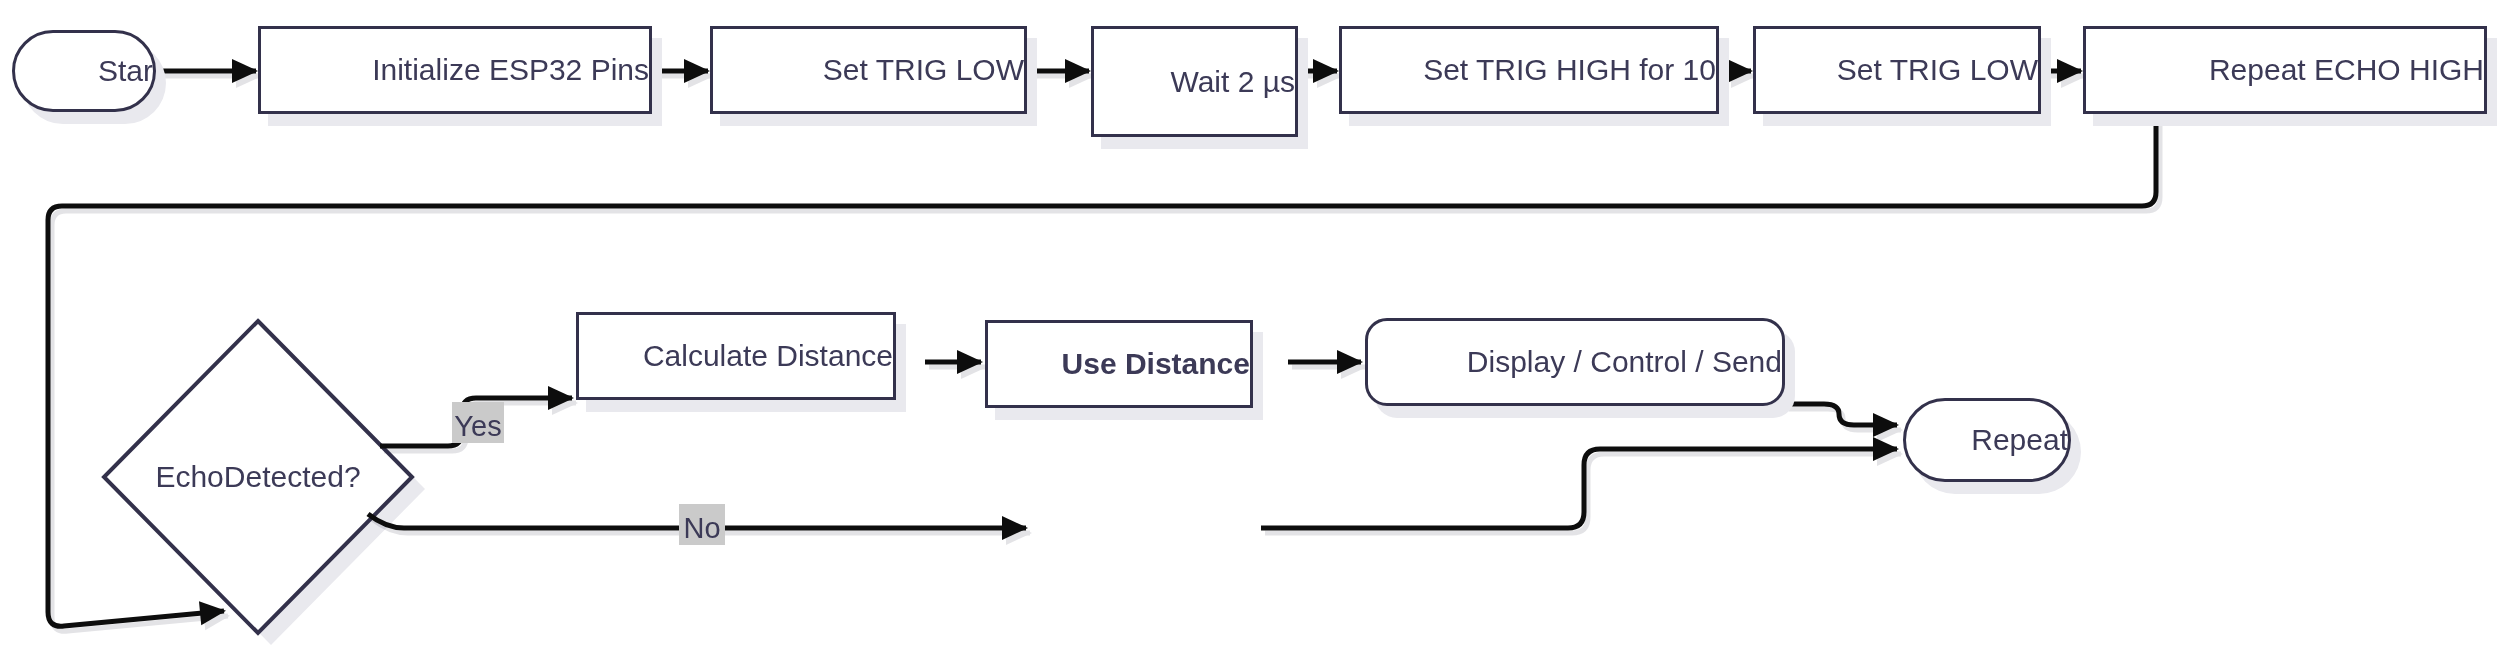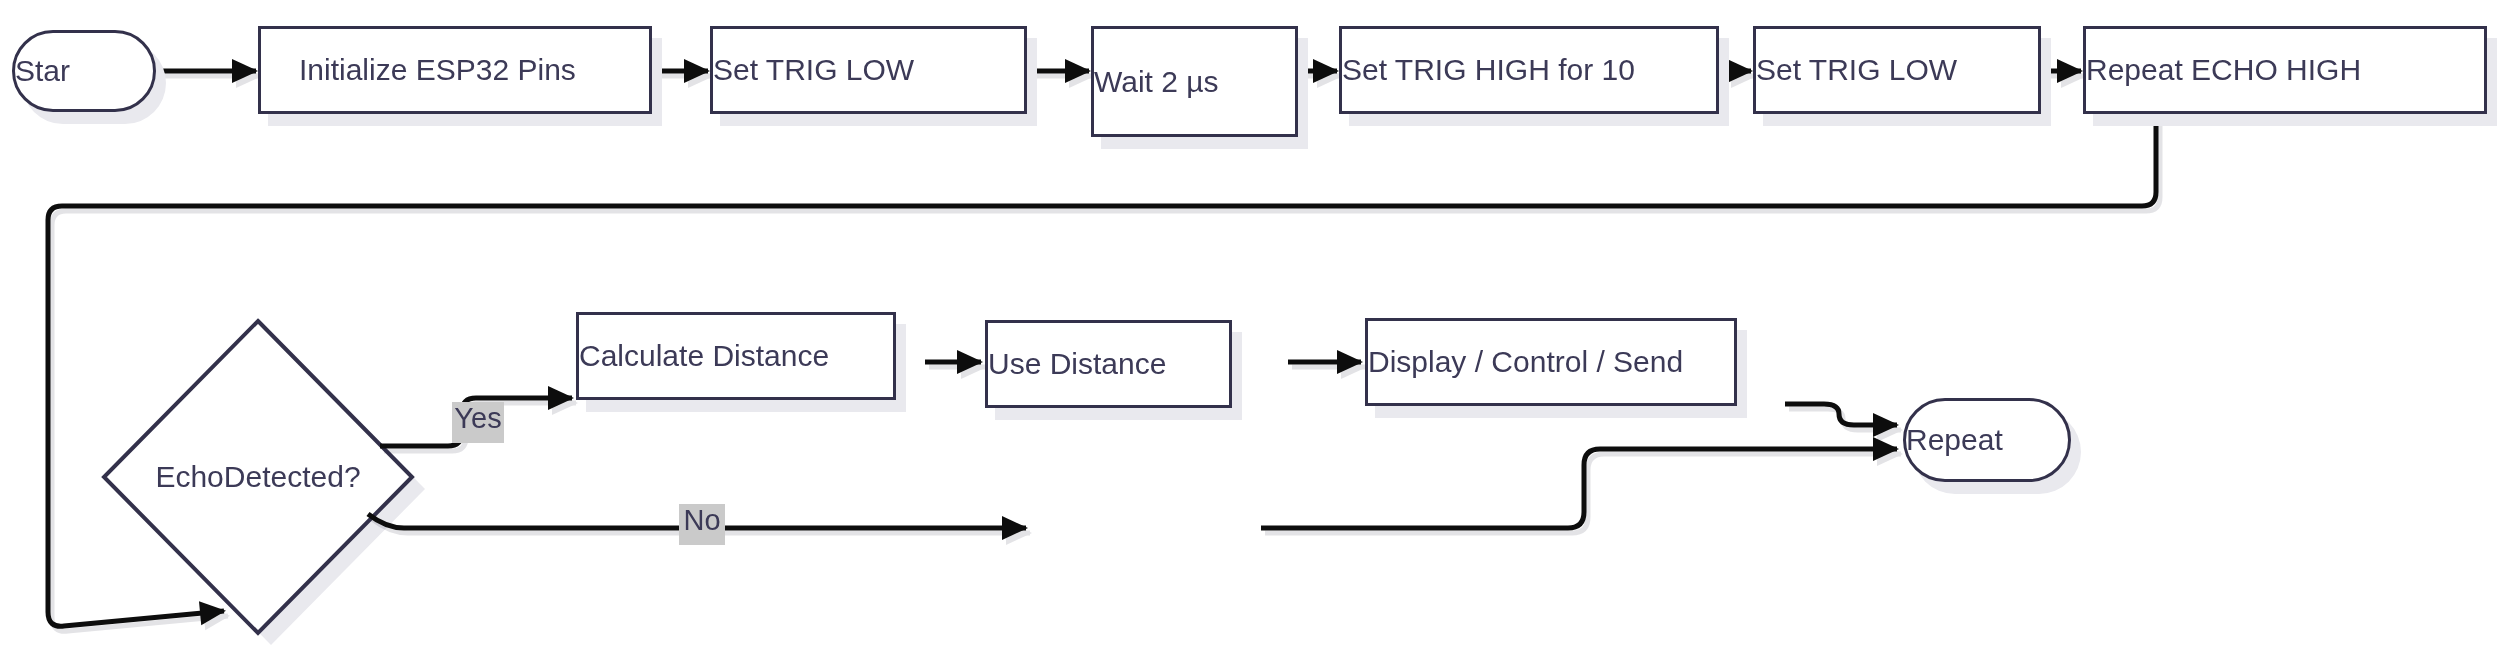"Star" .node { justify-content: flex-start -> flex-end }
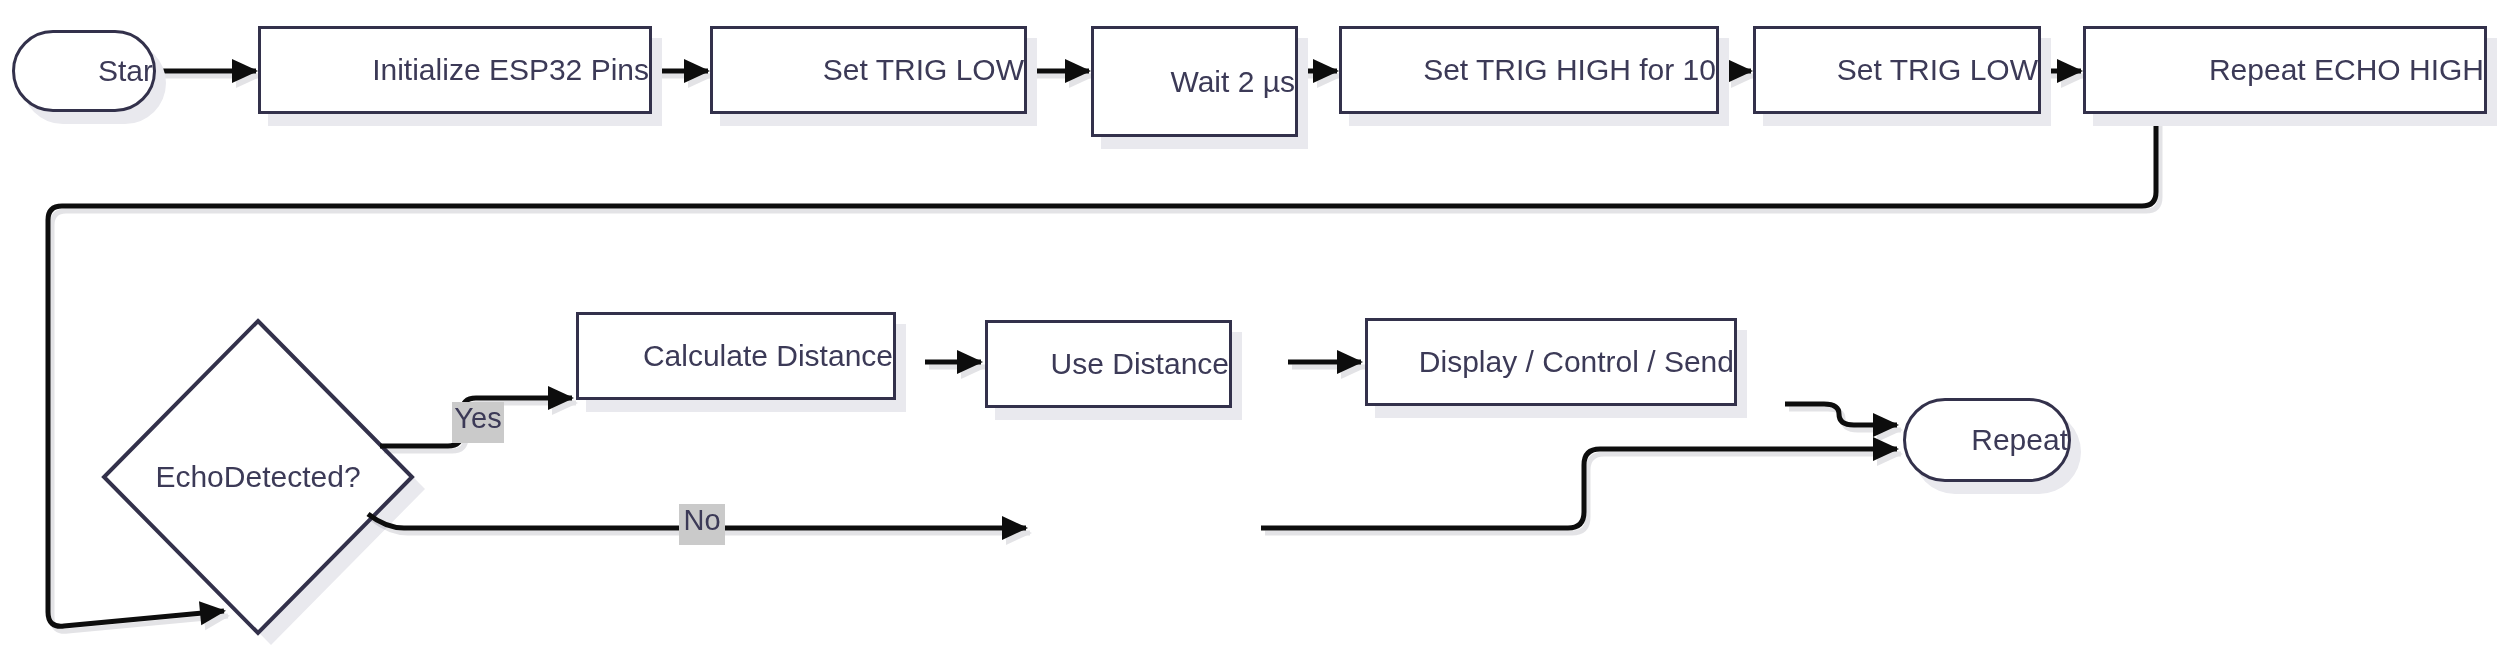"Use Distance" .n-use { font-weight: none -> bold; width: 247px -> 268px }
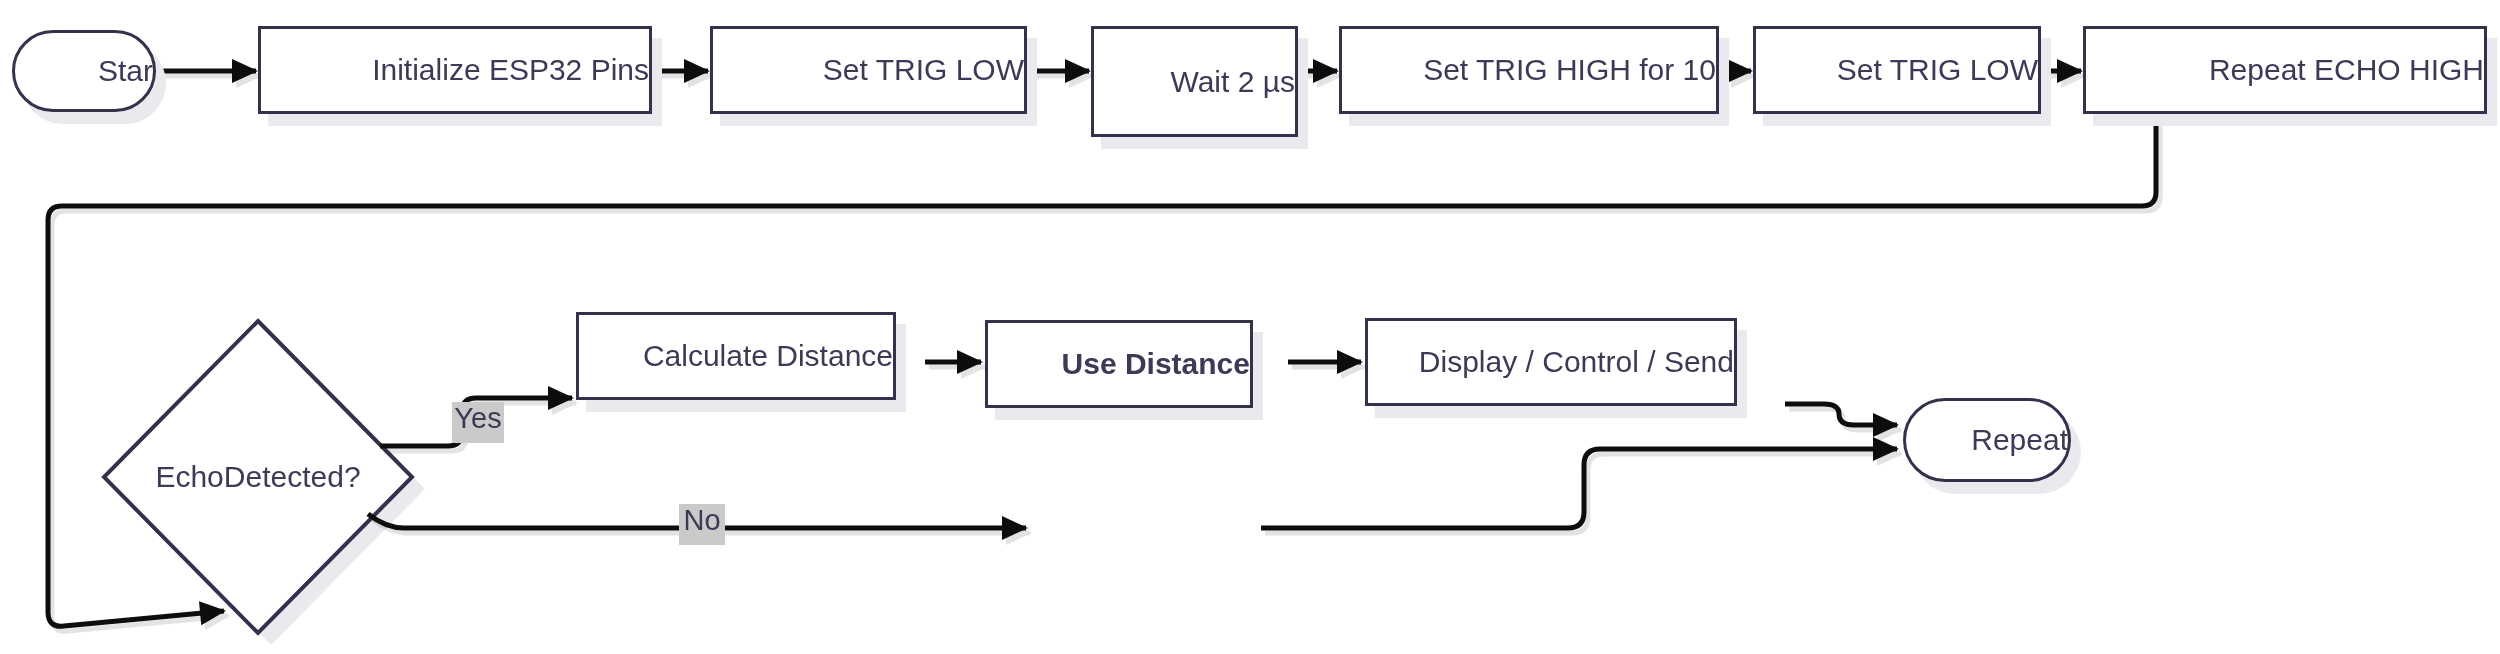"Display / Control / Send" .n-display { border-radius: none -> 22px; width: 372px -> 420px }
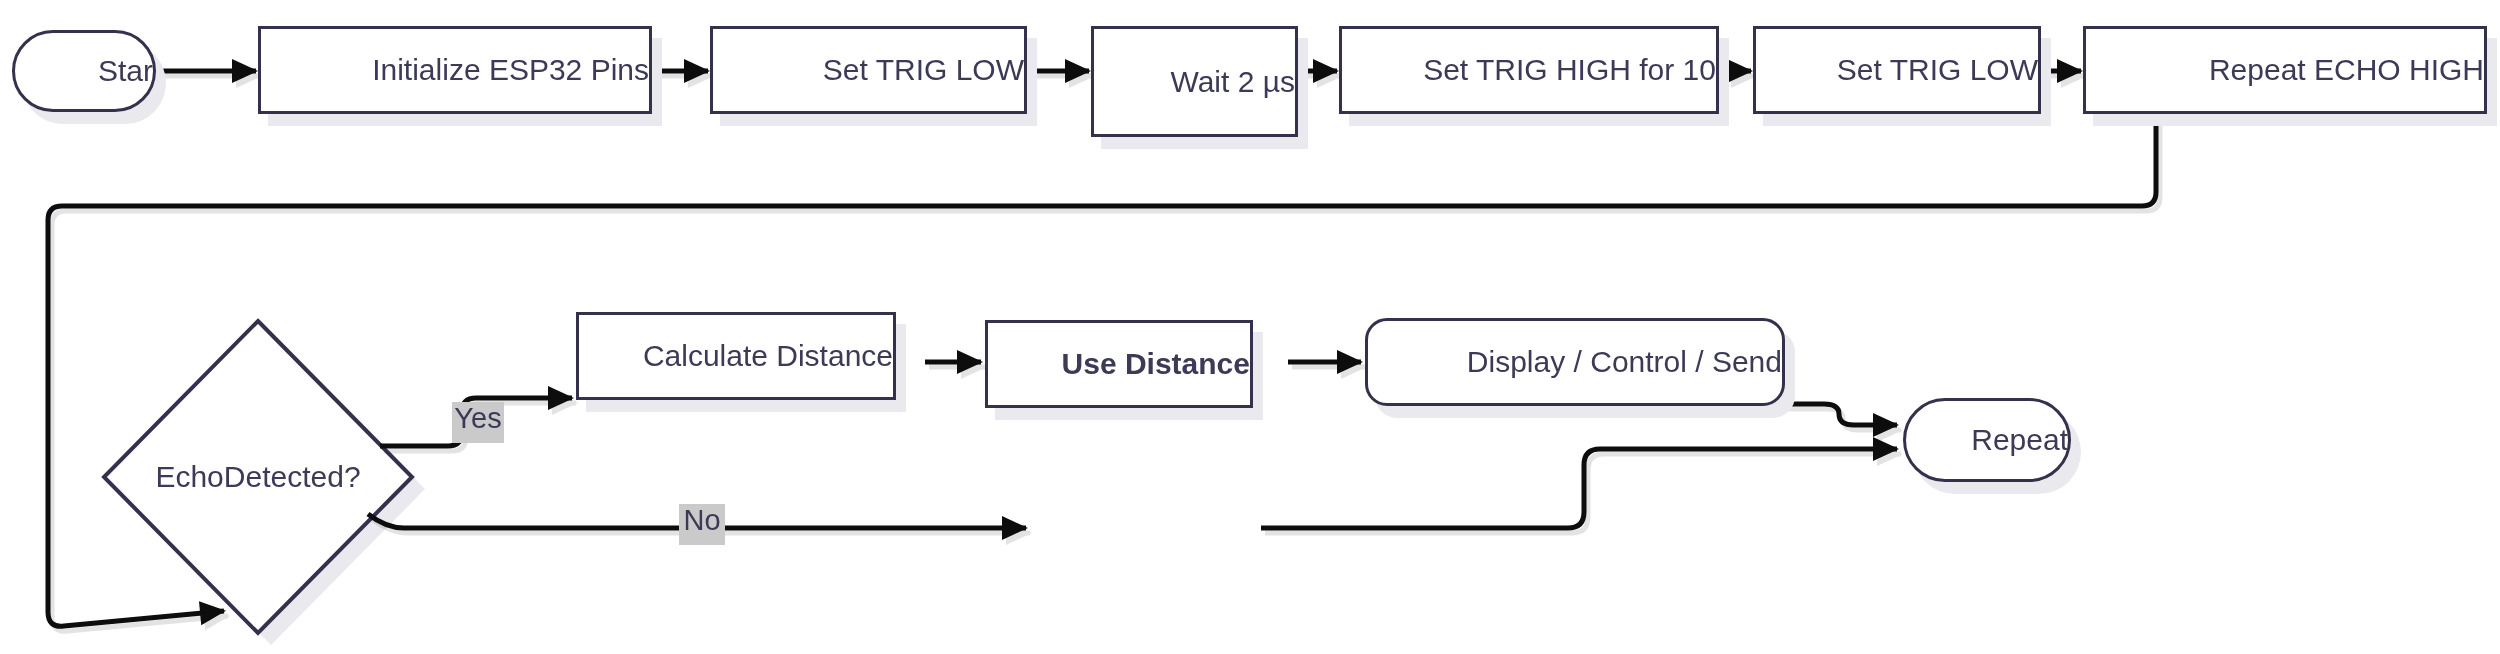"Yes" .edge-label { align-items: flex-start -> flex-end }
